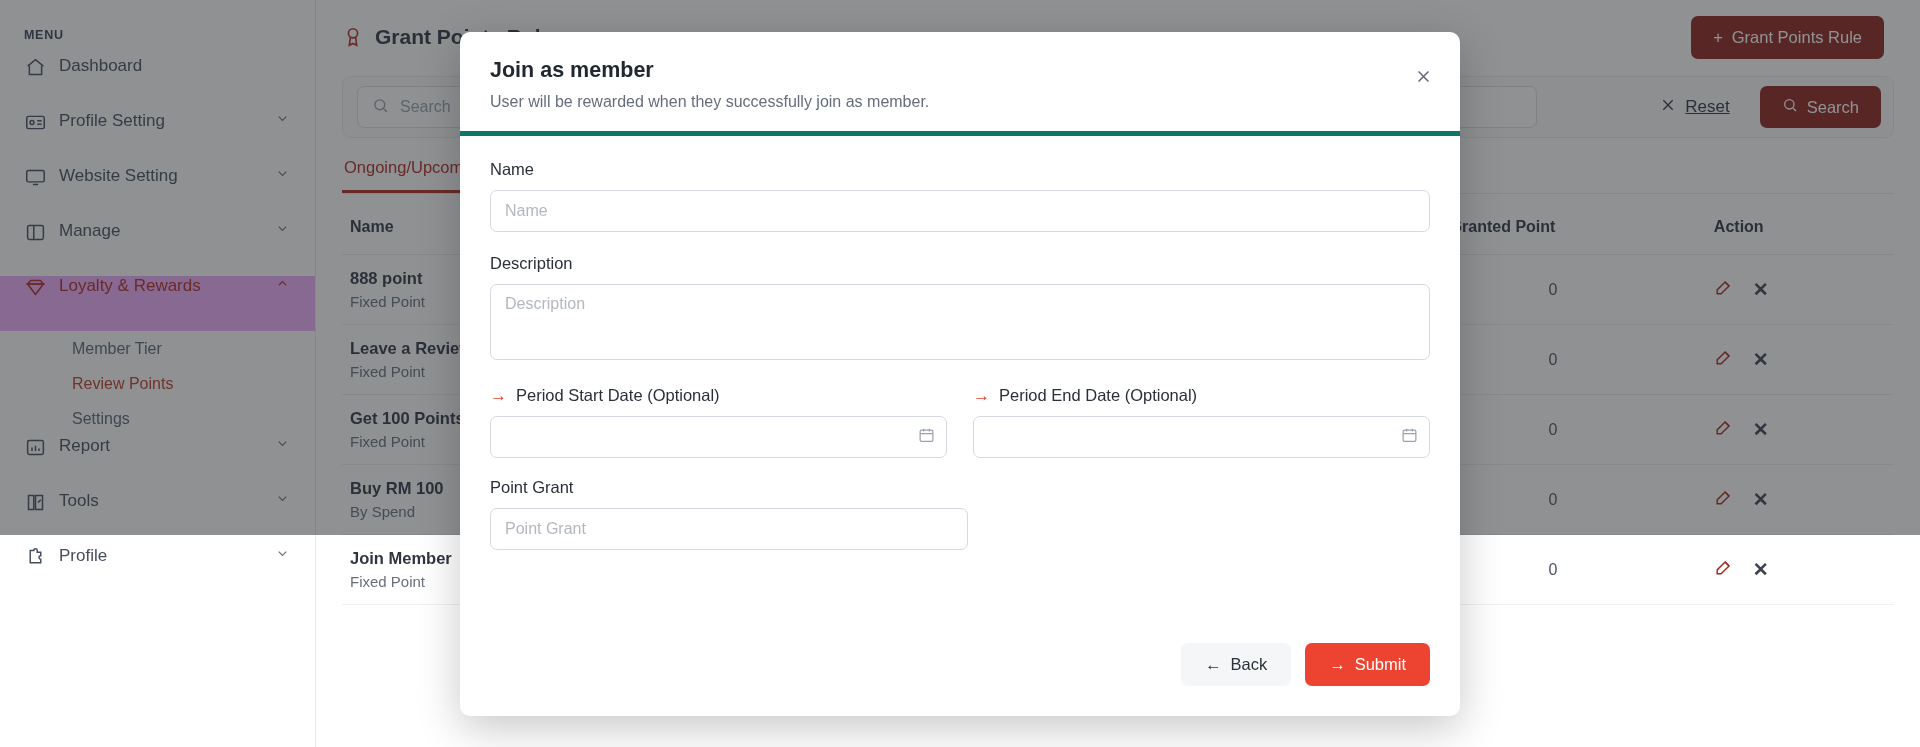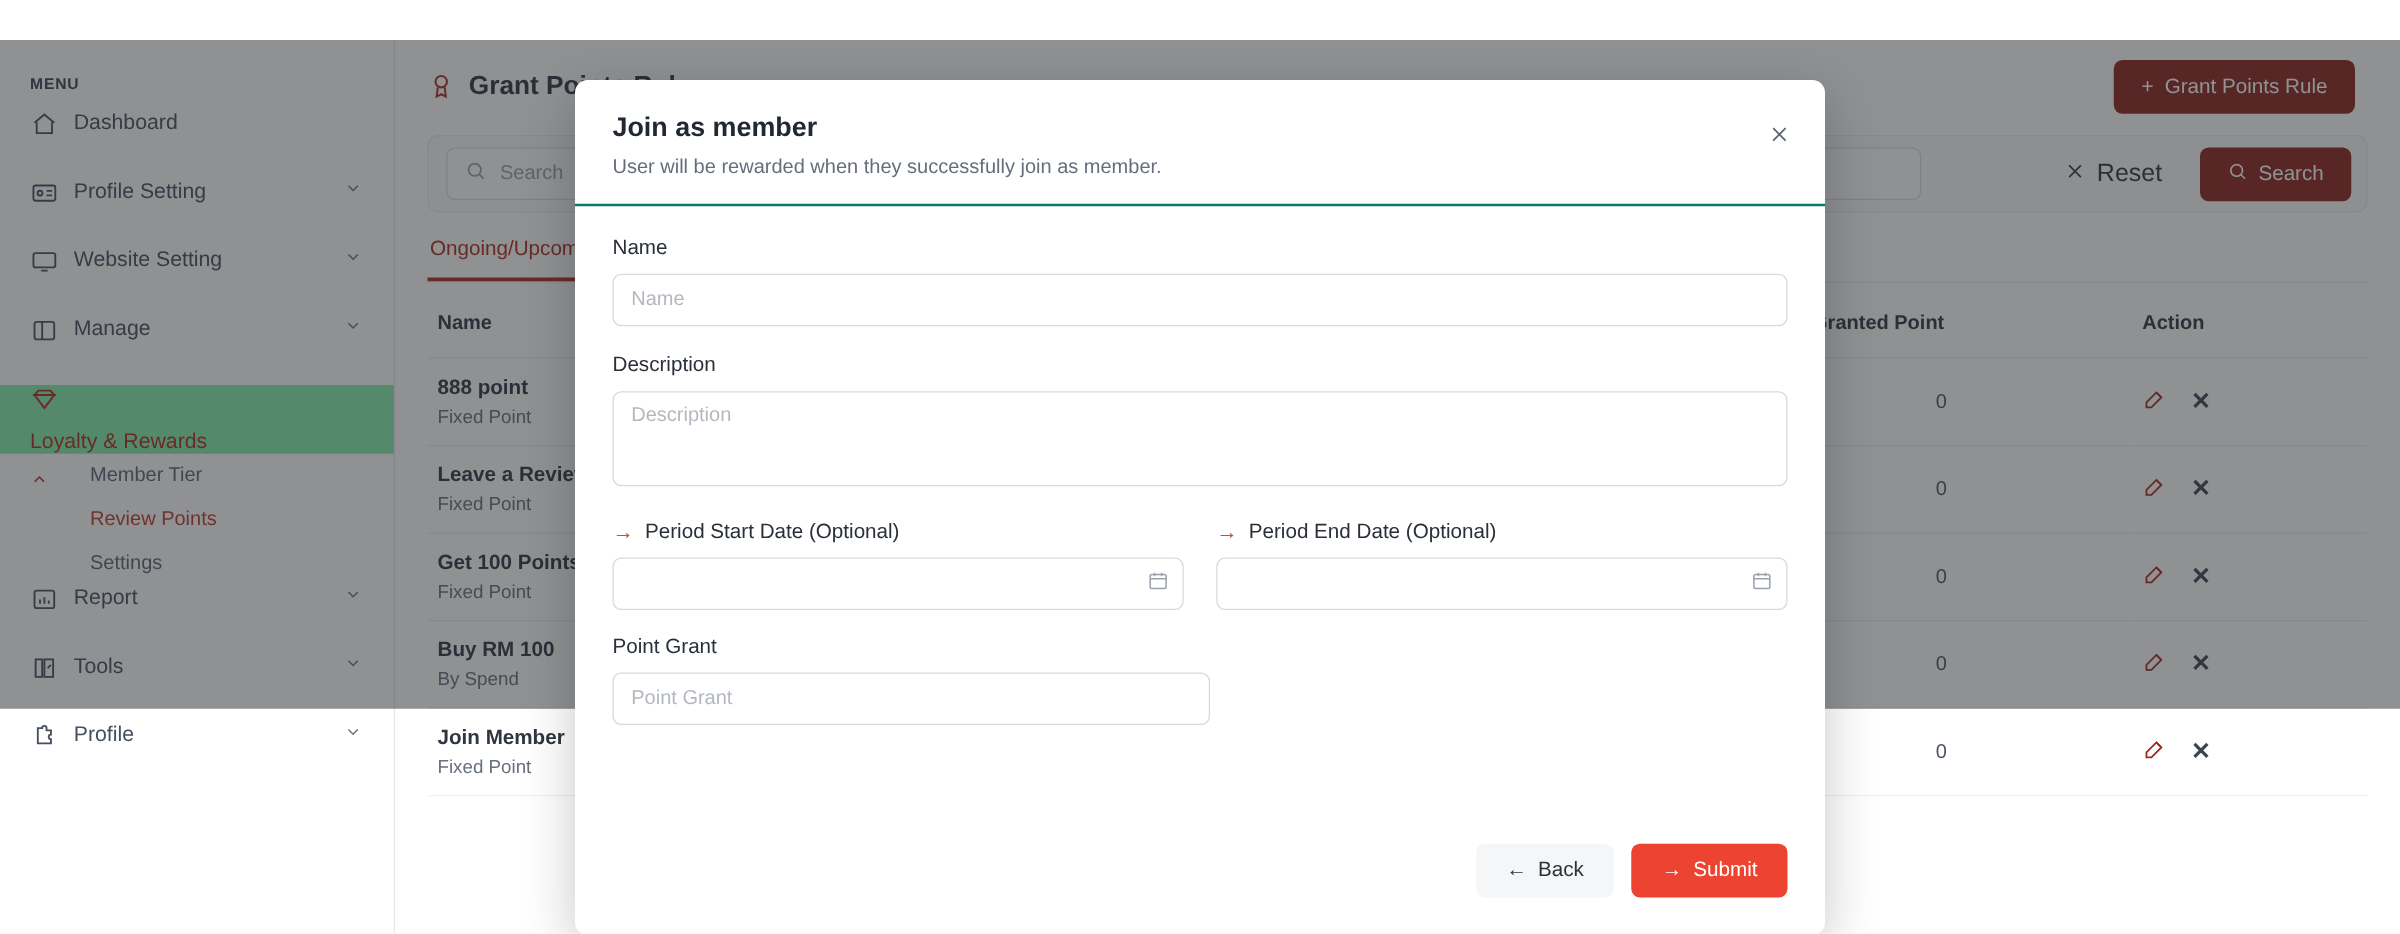"MENU" #app { margin-top: 32px -> none }
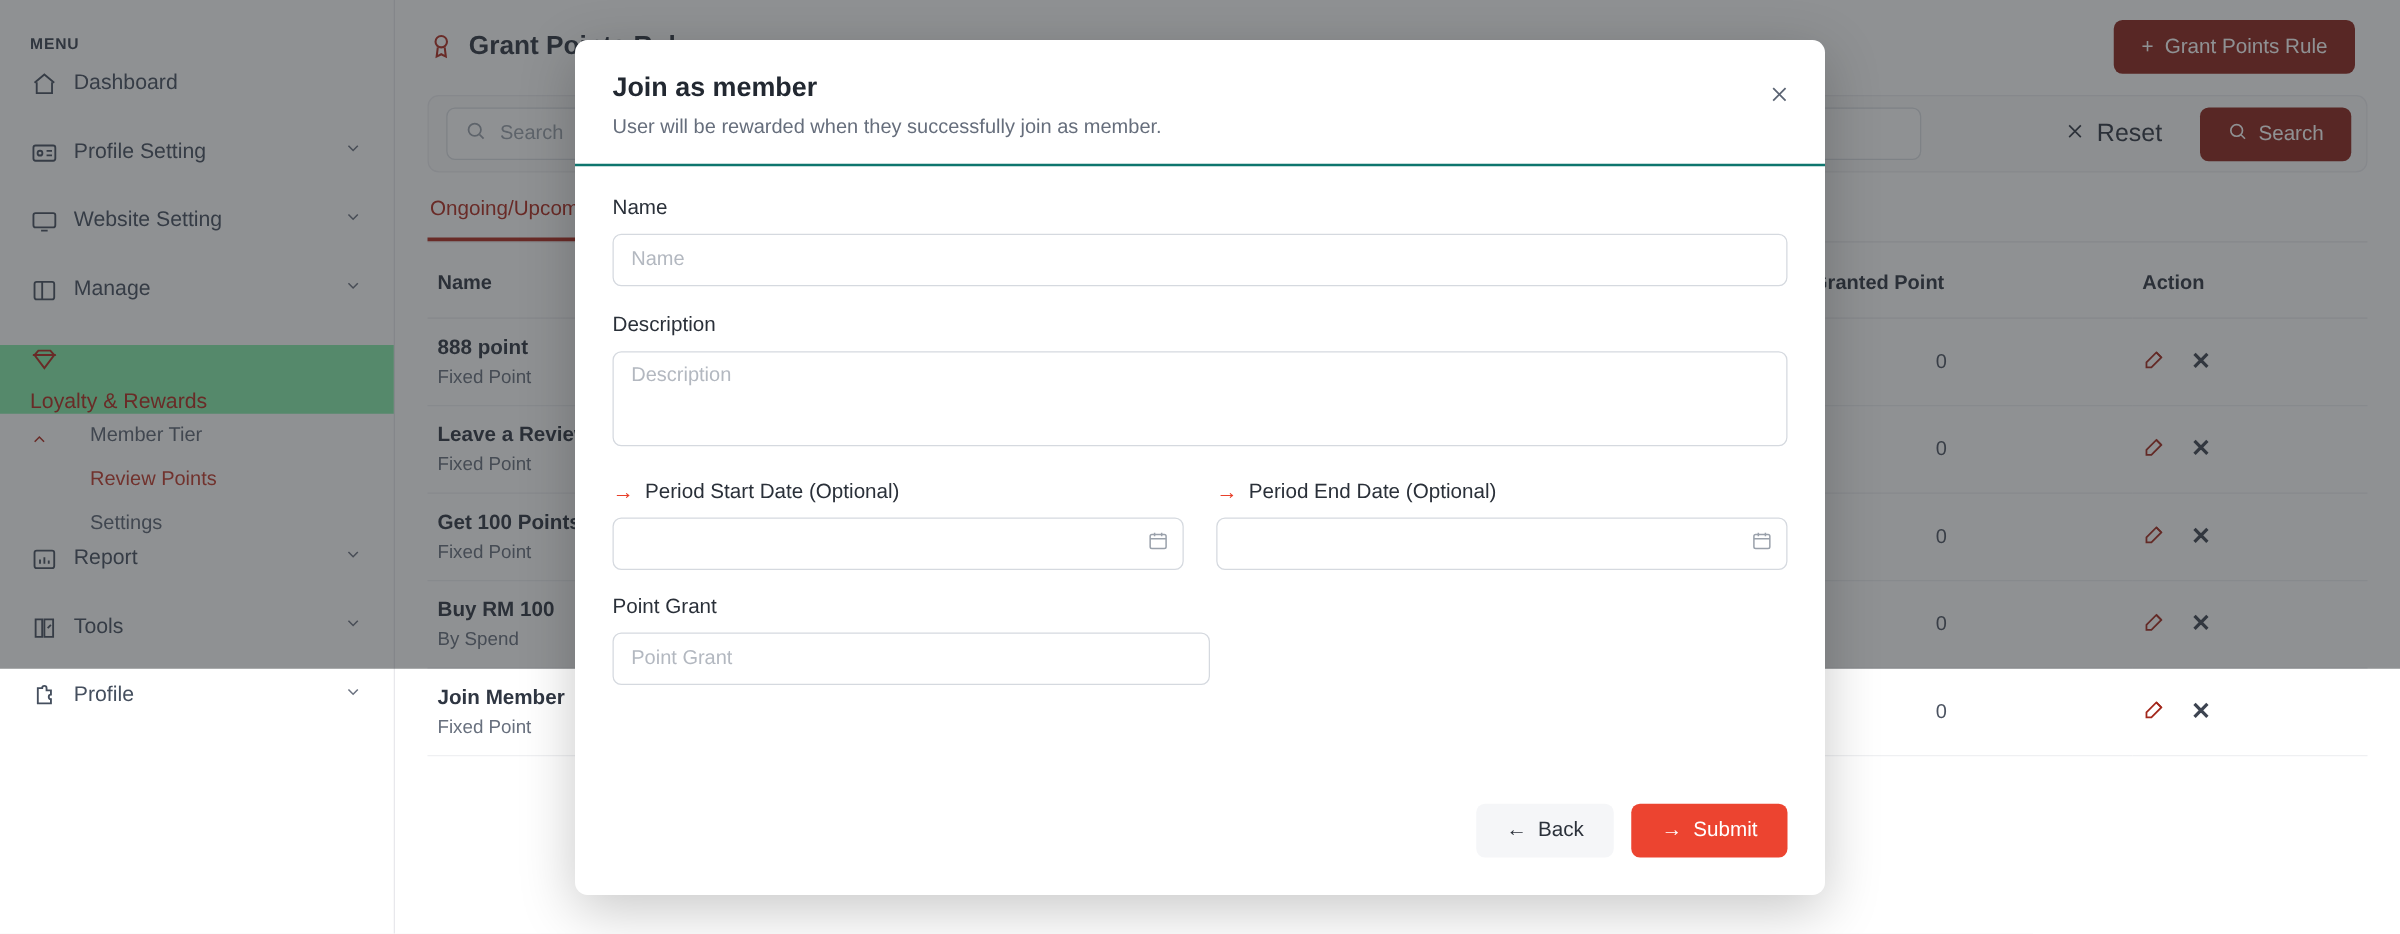"Join as member" .modal-head { border-bottom: 2px solid #0f766e -> 5px solid #0f766e }
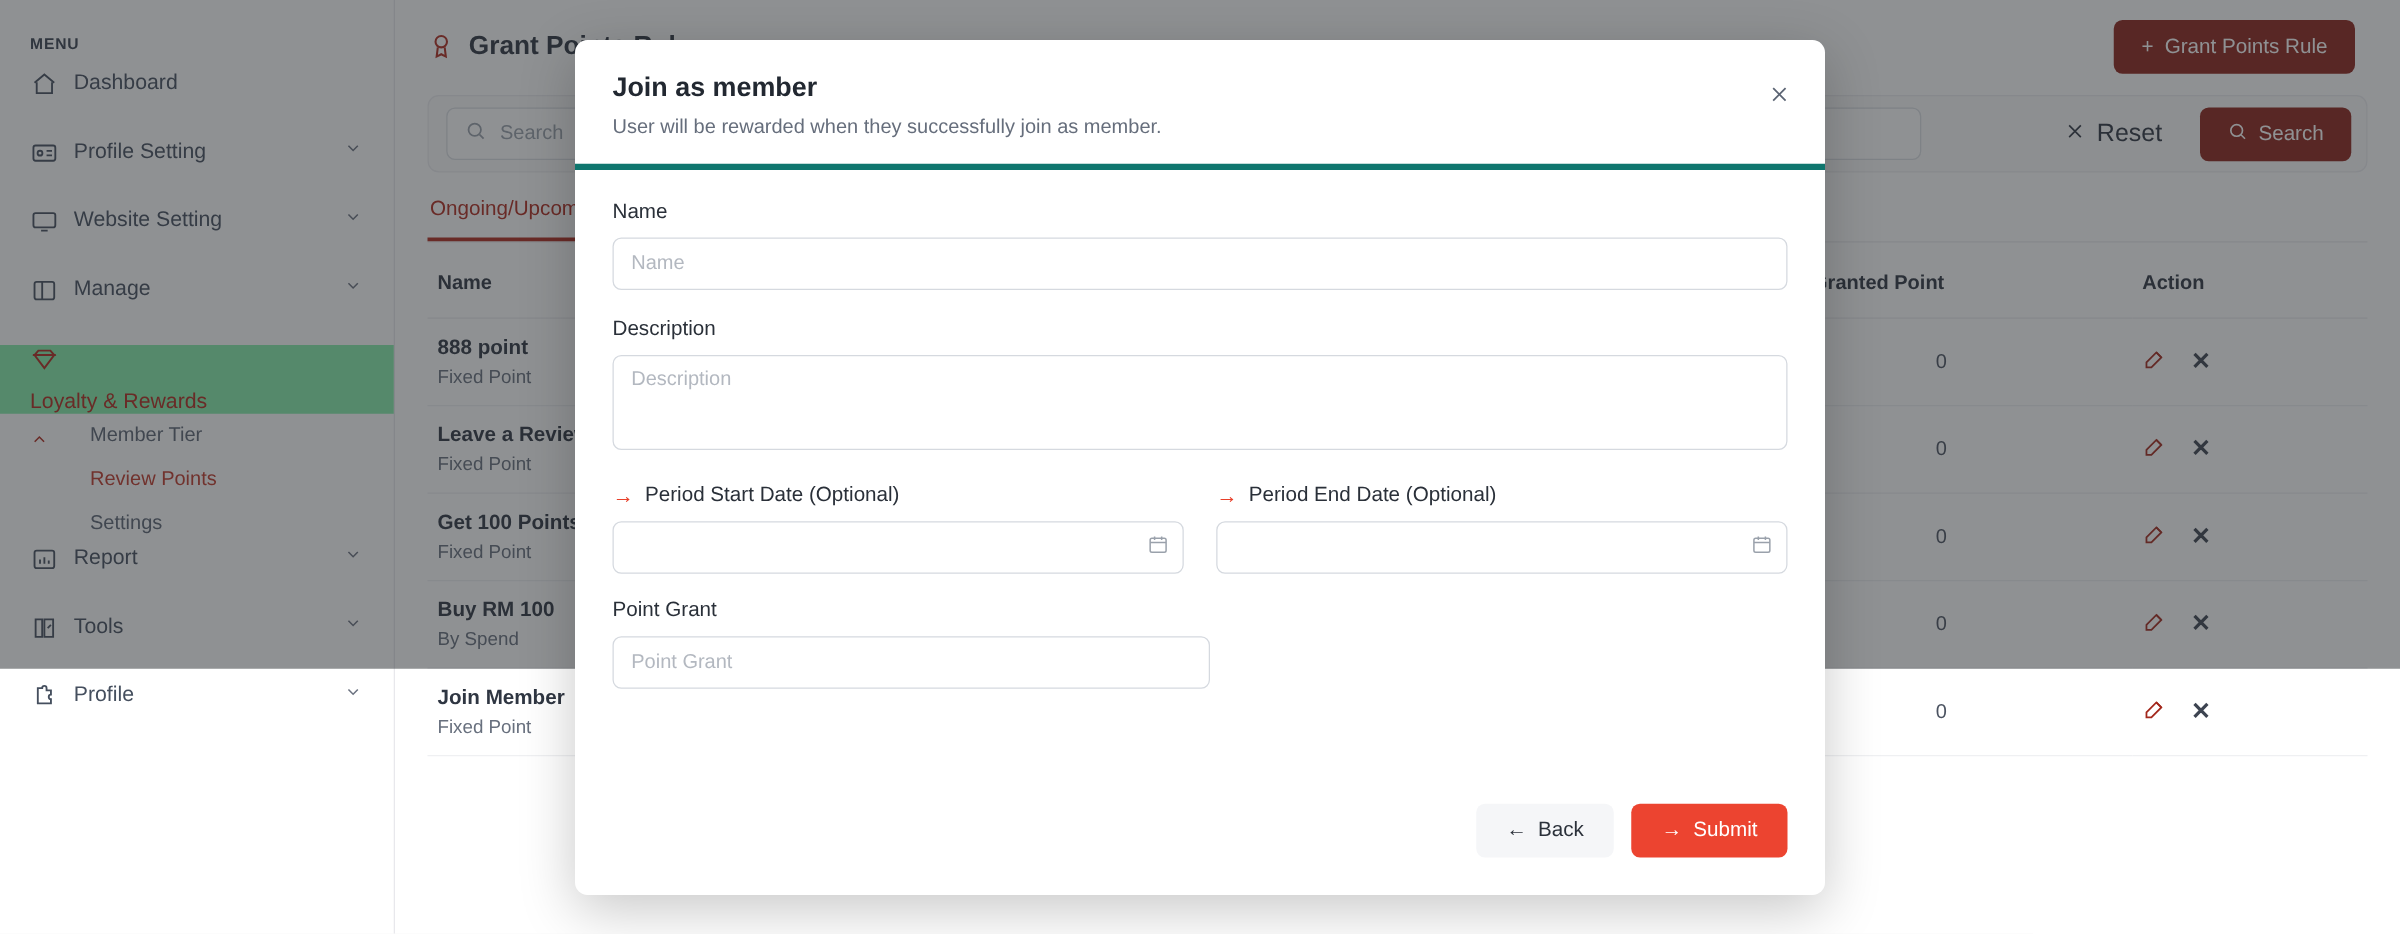"Reset" .btn-ghost { font-size: 20px -> 17px; text-decoration: none -> underline }
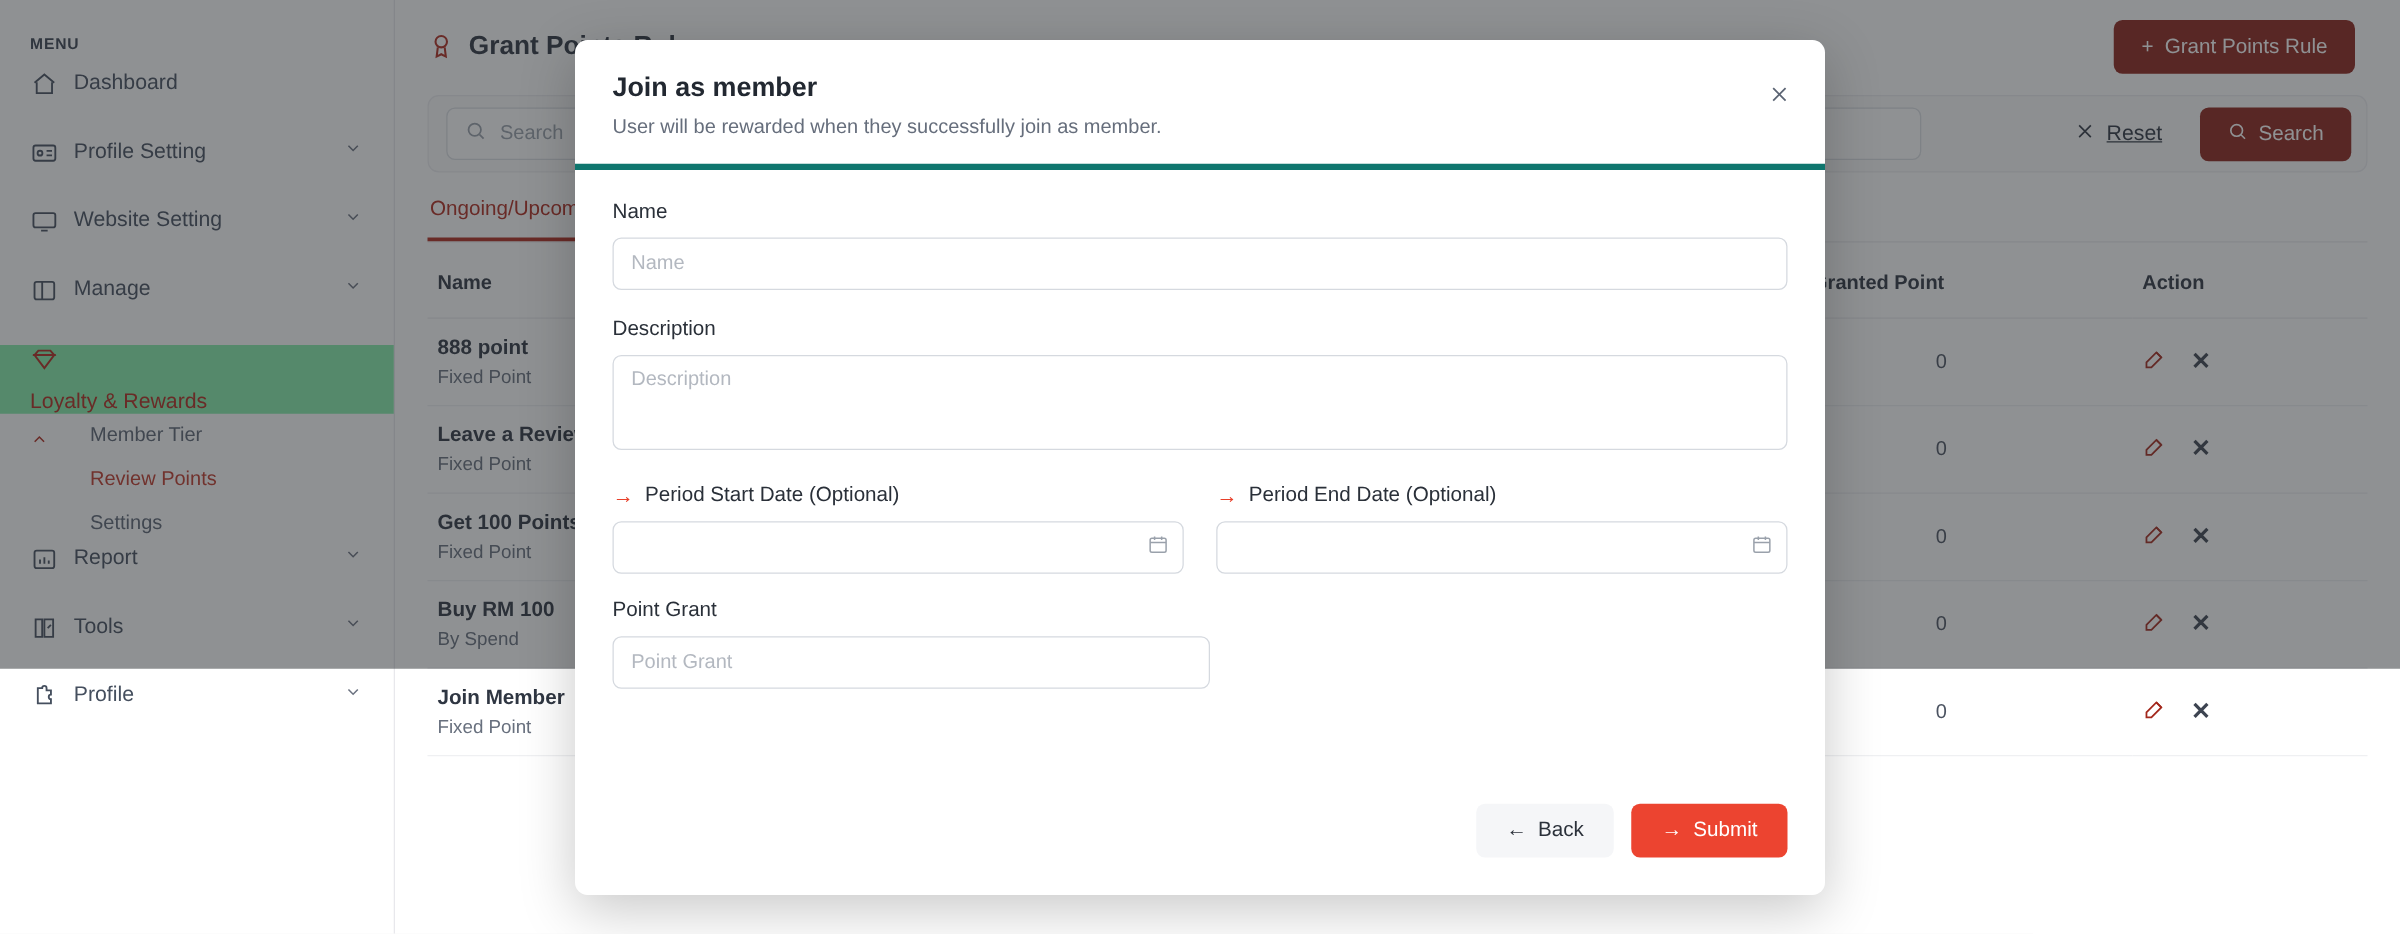"Loyalty & Rewards" .nav-item.active { background: #86efac -> #f0abfc; flex-direction: column -> none }
